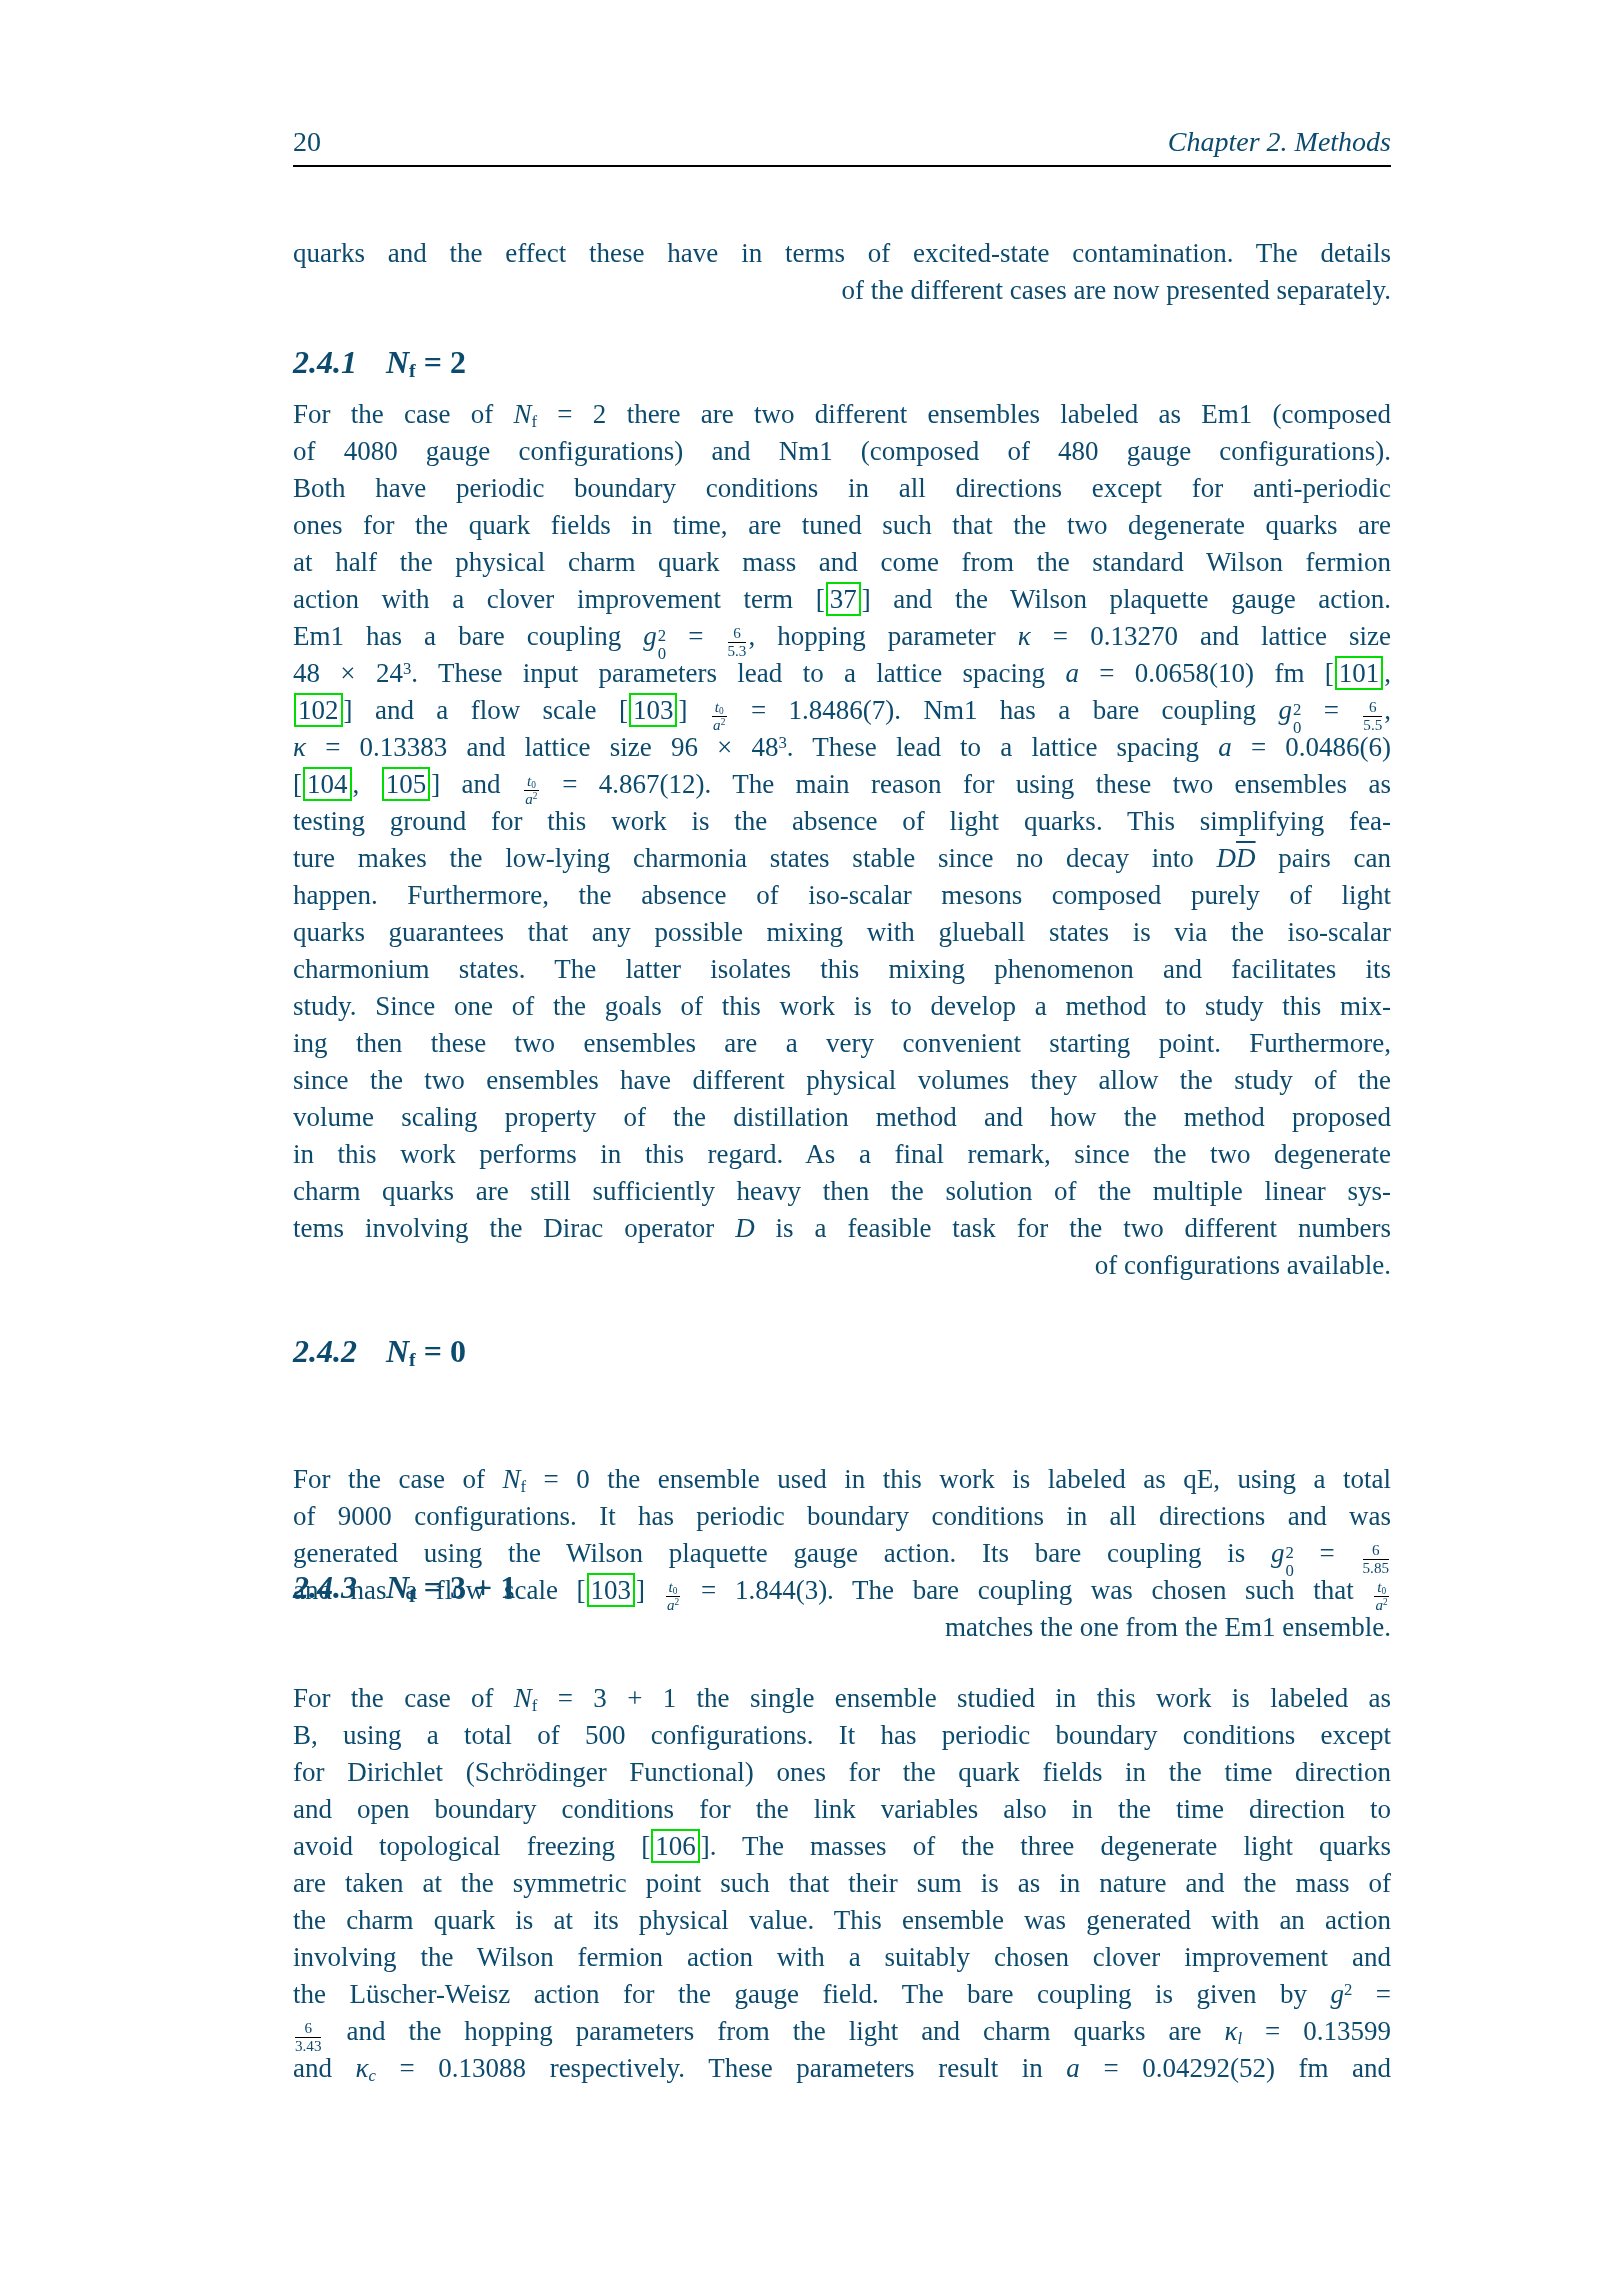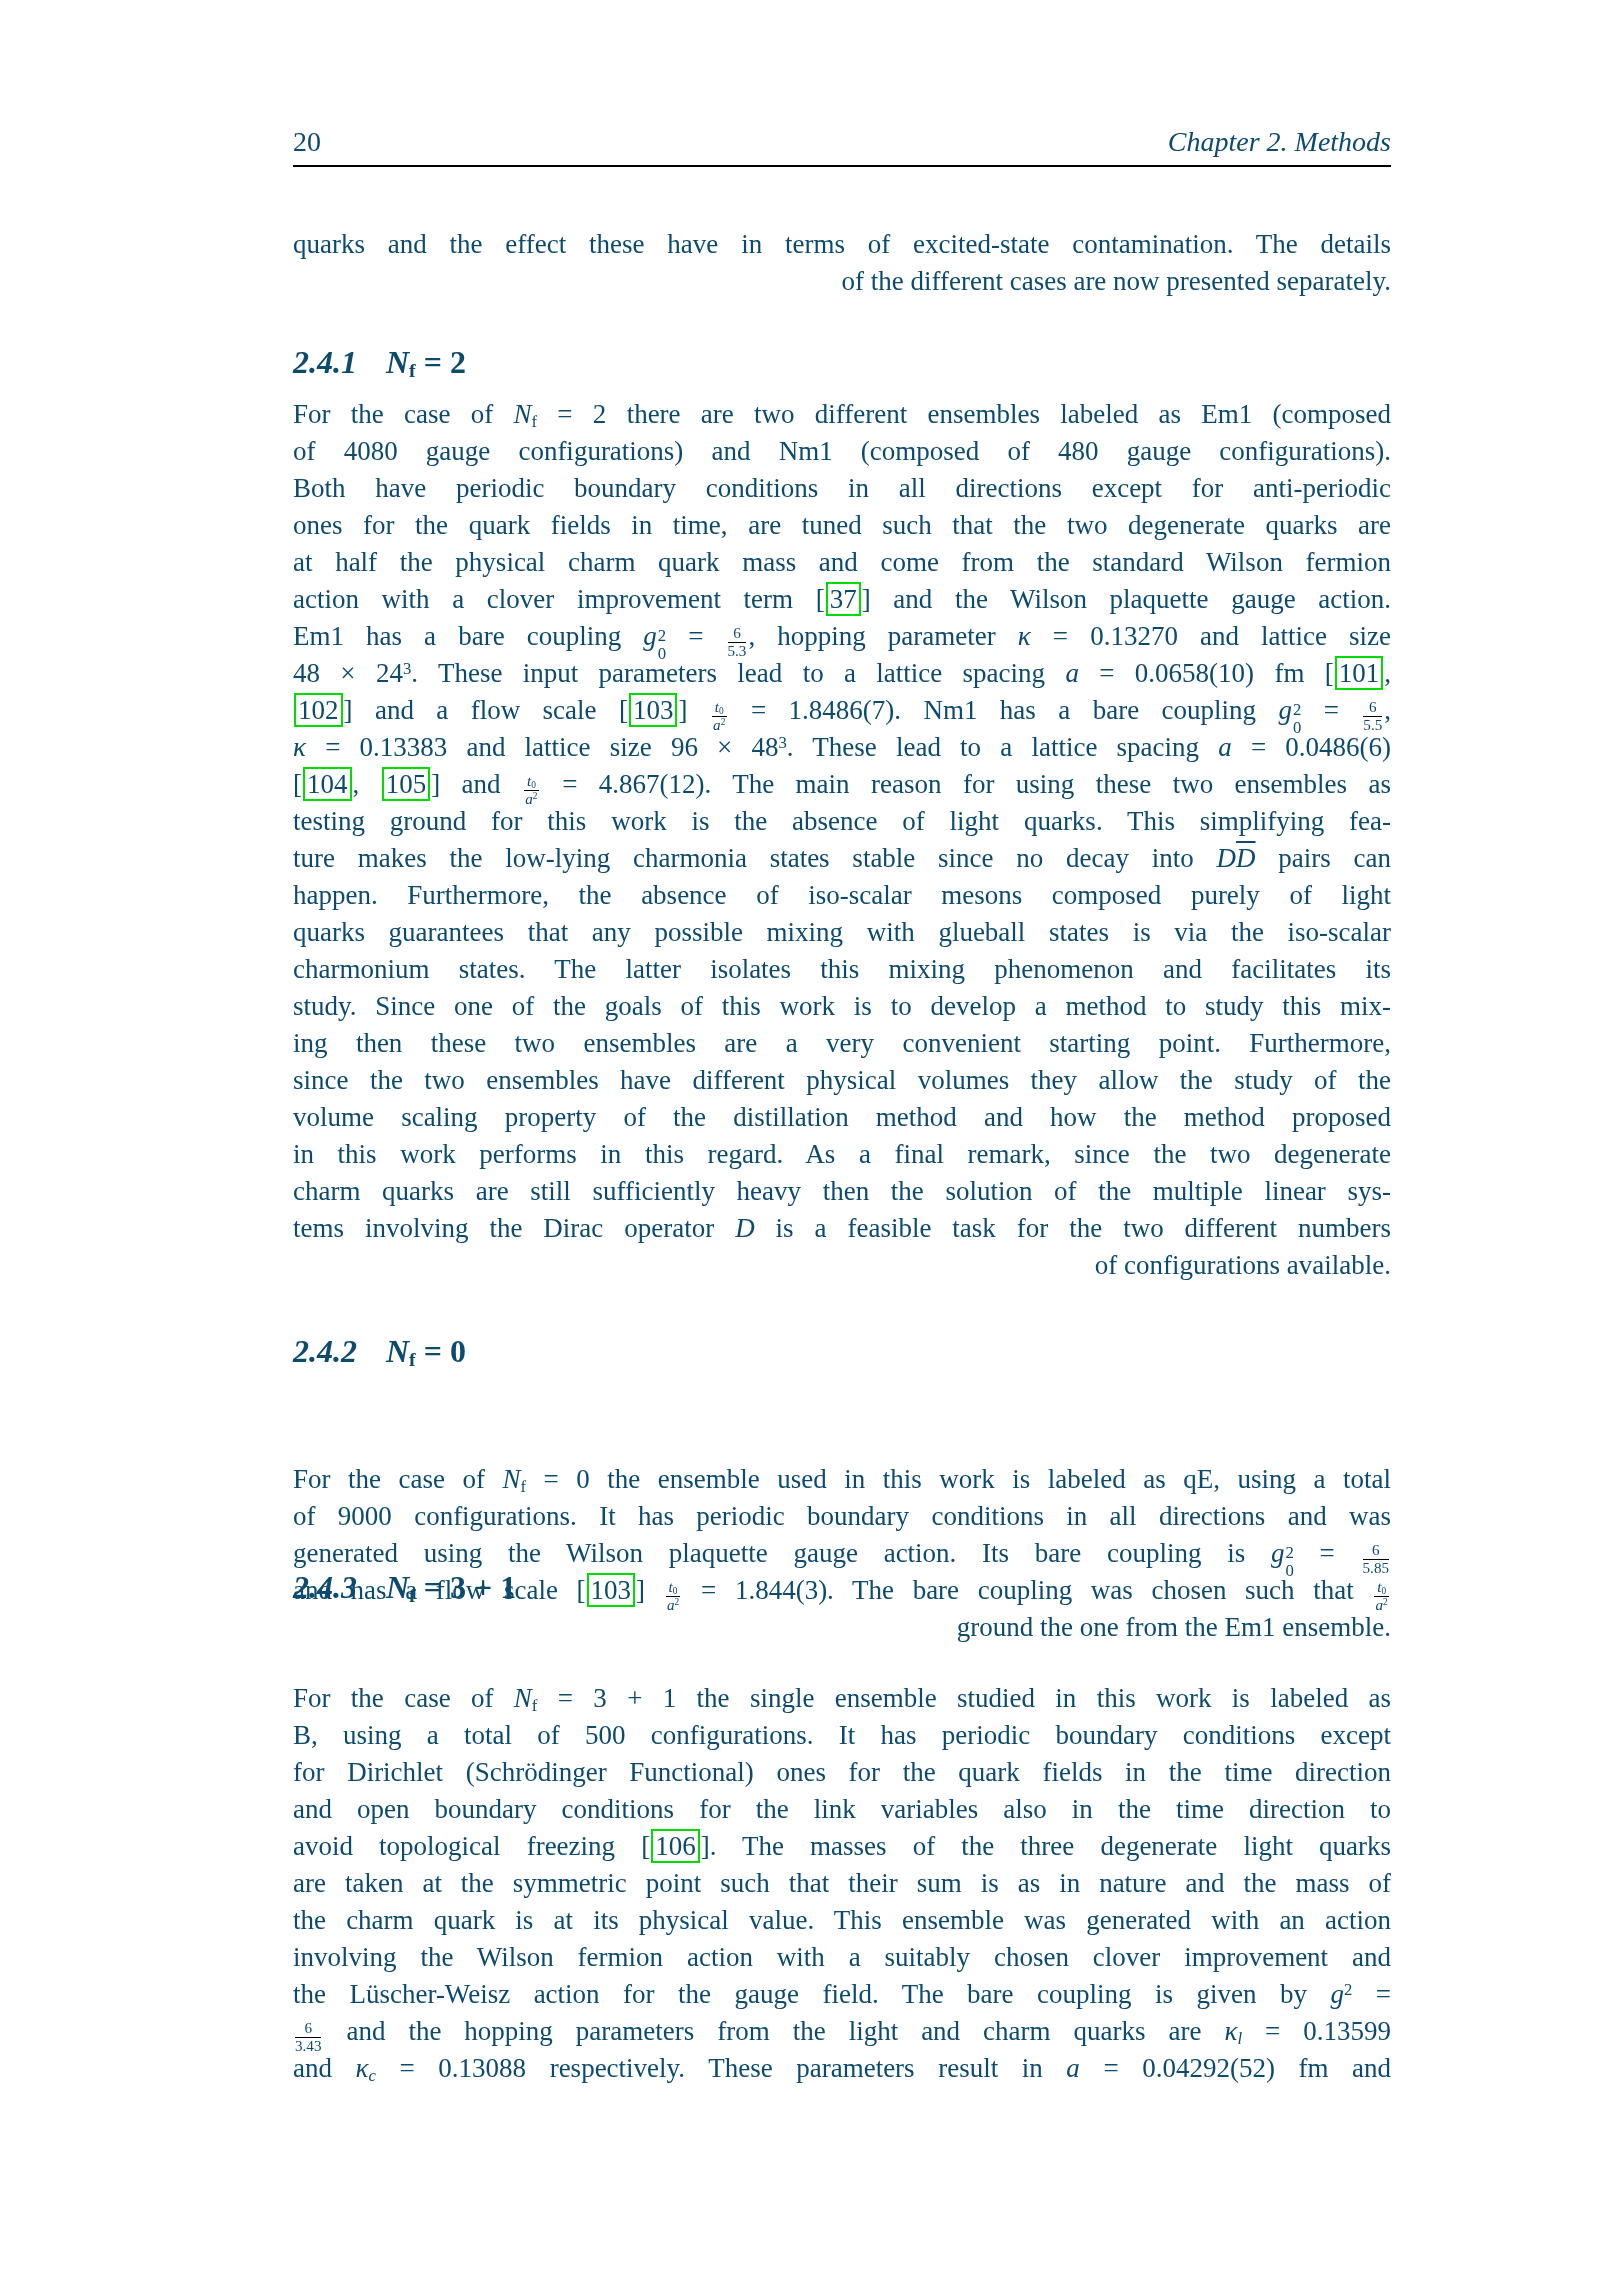"quarks and the effect these" div.par { top: 229px -> 238px }
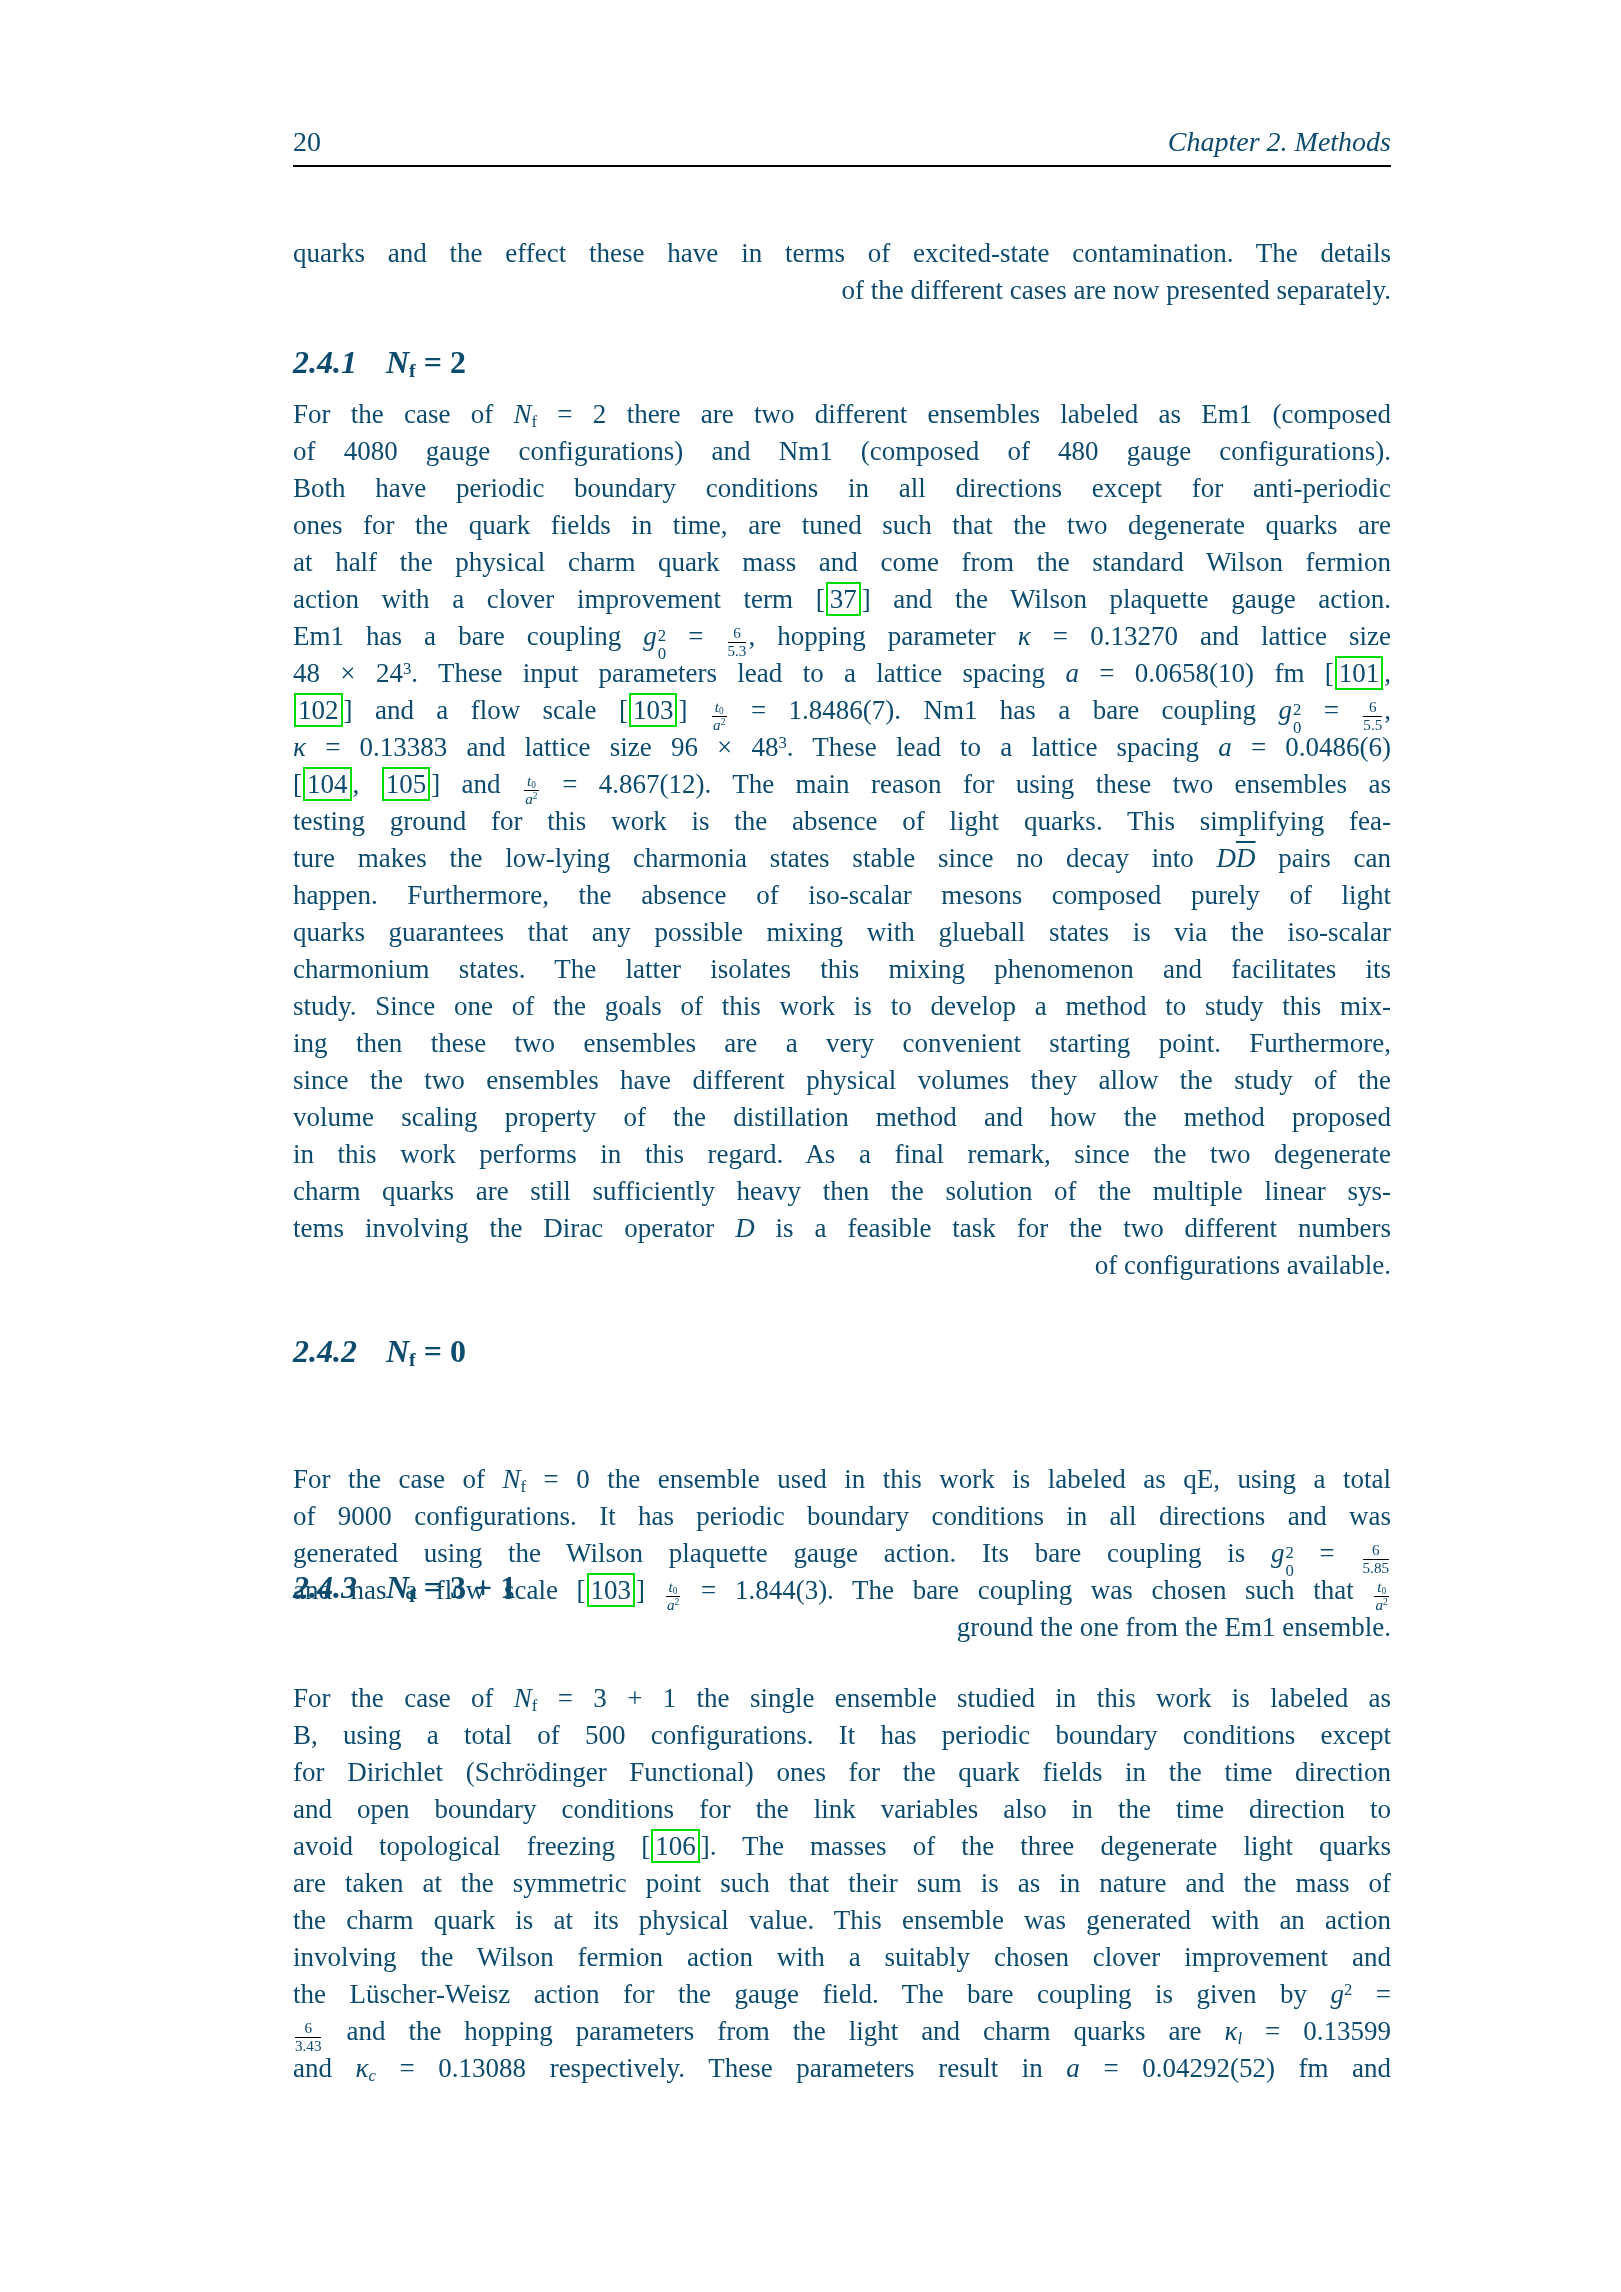"ground the one from the" div.line { text: ground -> matches }
